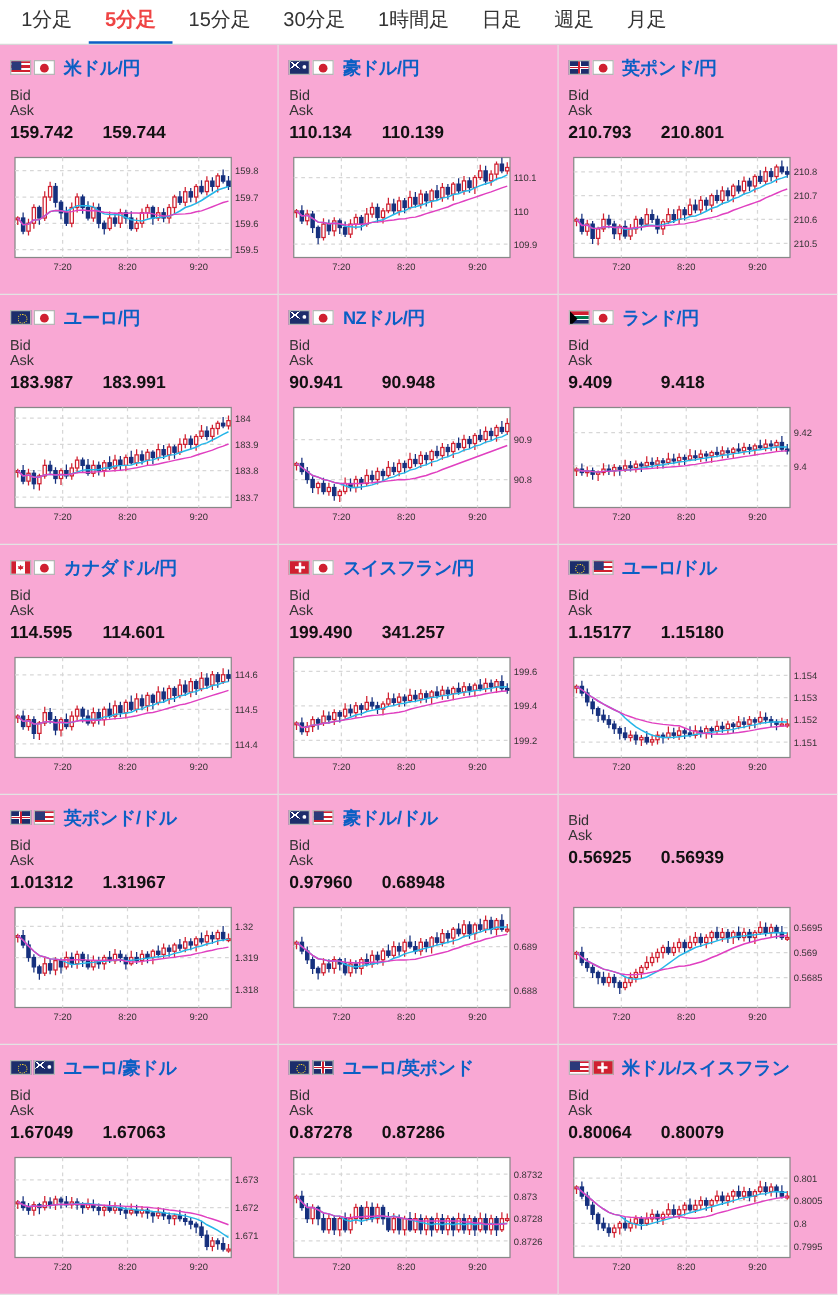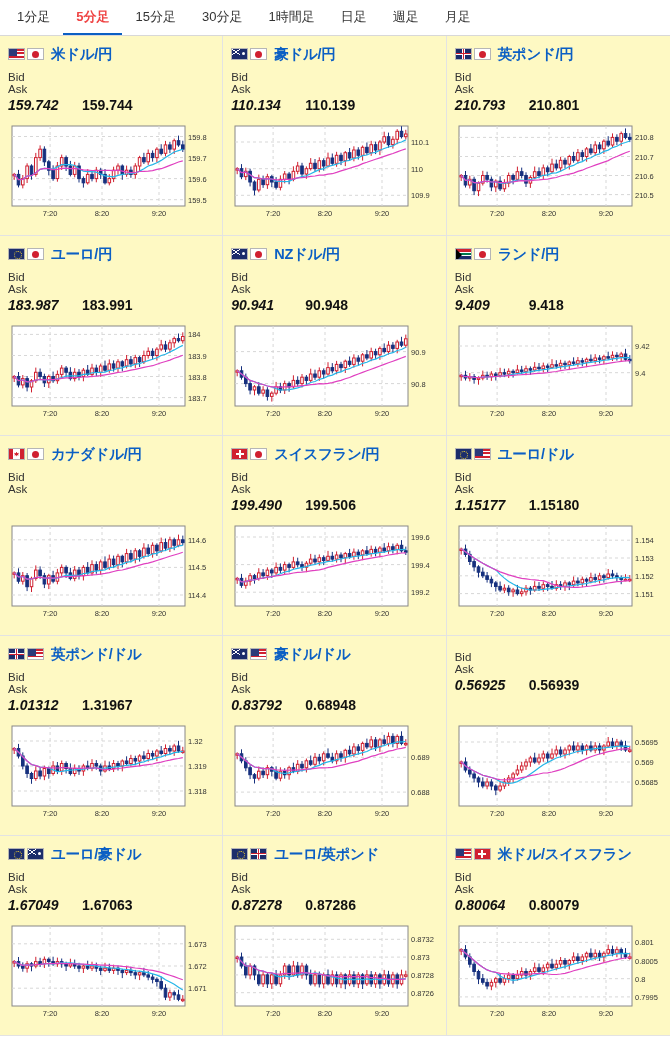"1分足" .tab { font-size: 13px -> 16px }
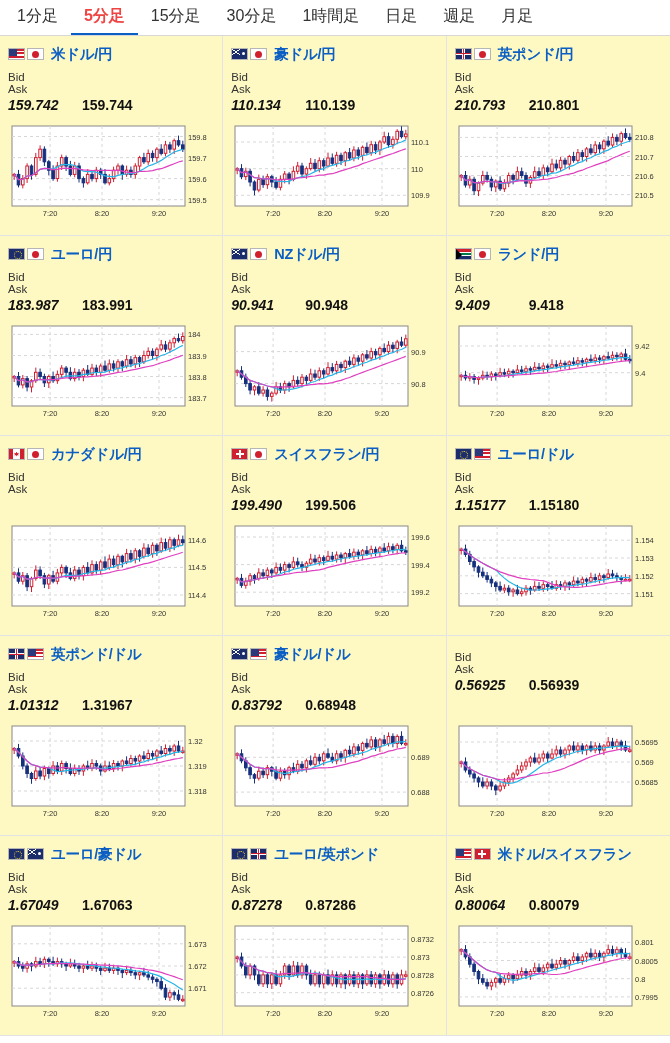"米ドル/円" .cell { background: #fef9c3 -> #f9a8d4 }
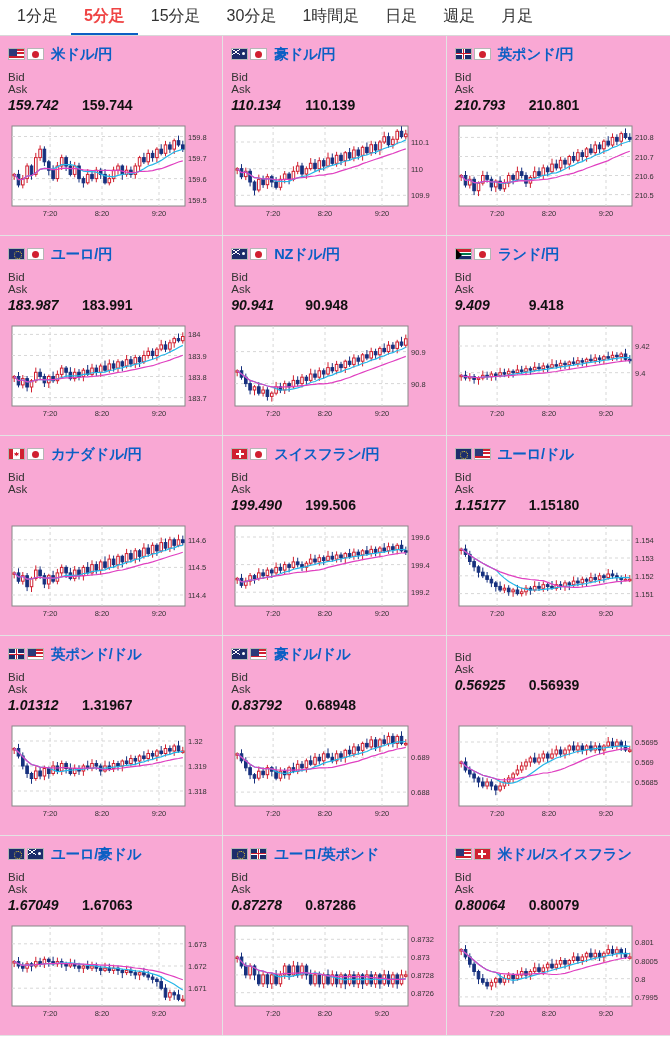"159.742" .quote-values span:first-child { font-style: italic -> none }
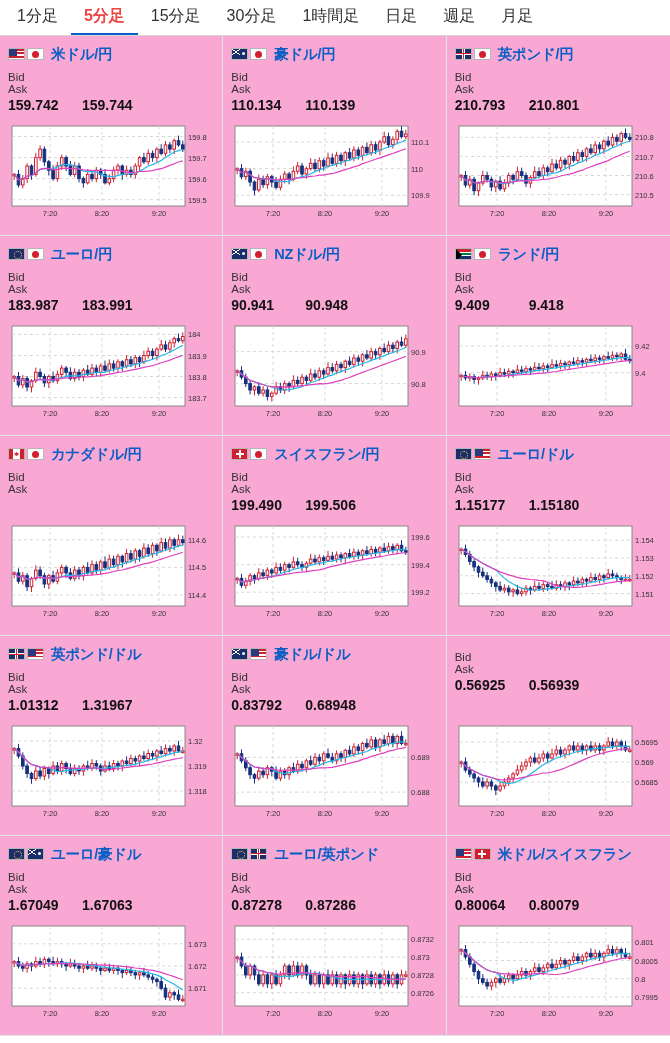"114.595" div.quote-values { html: none -> <div> <span>114.595</span> <span>114.601</span> </div> }
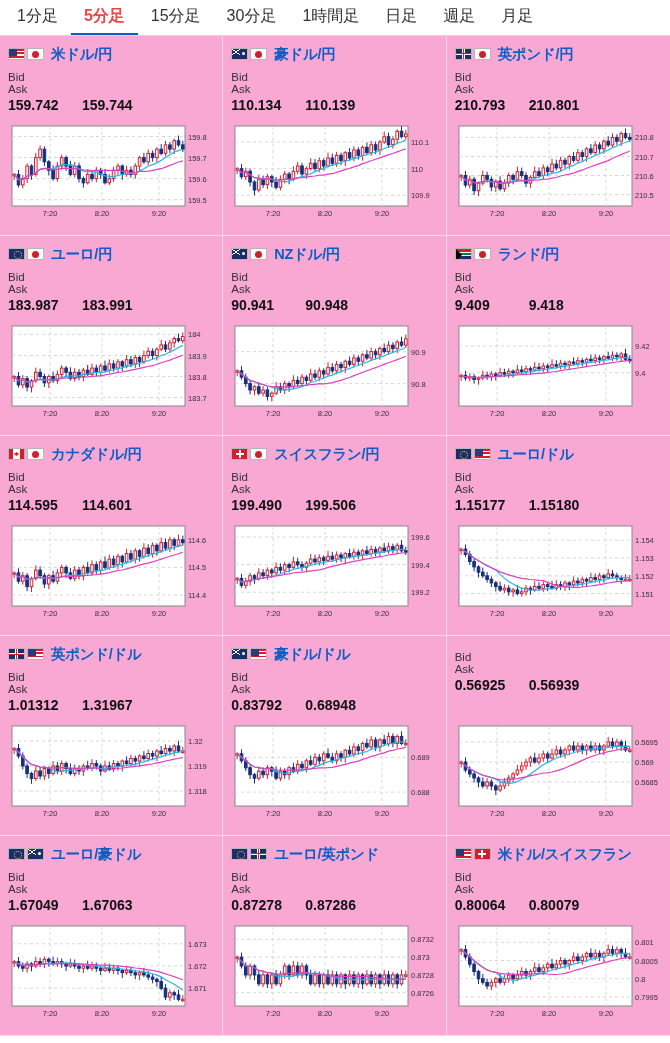"199.506" span { text: 199.506 -> 341.257 }
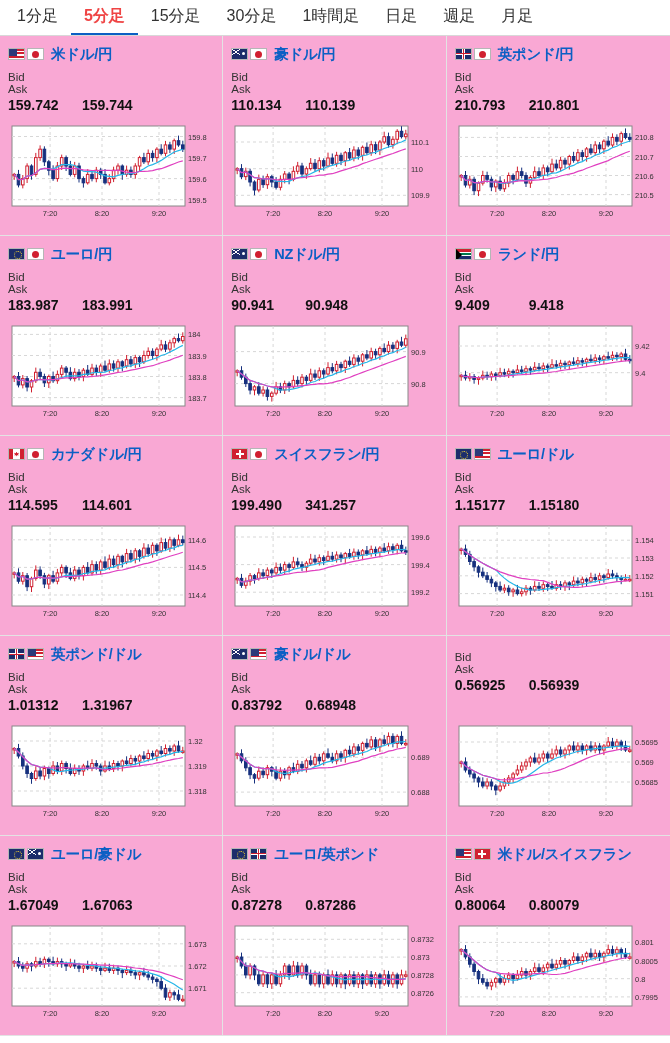"0.83792" span { text: 0.83792 -> 0.97960 }
